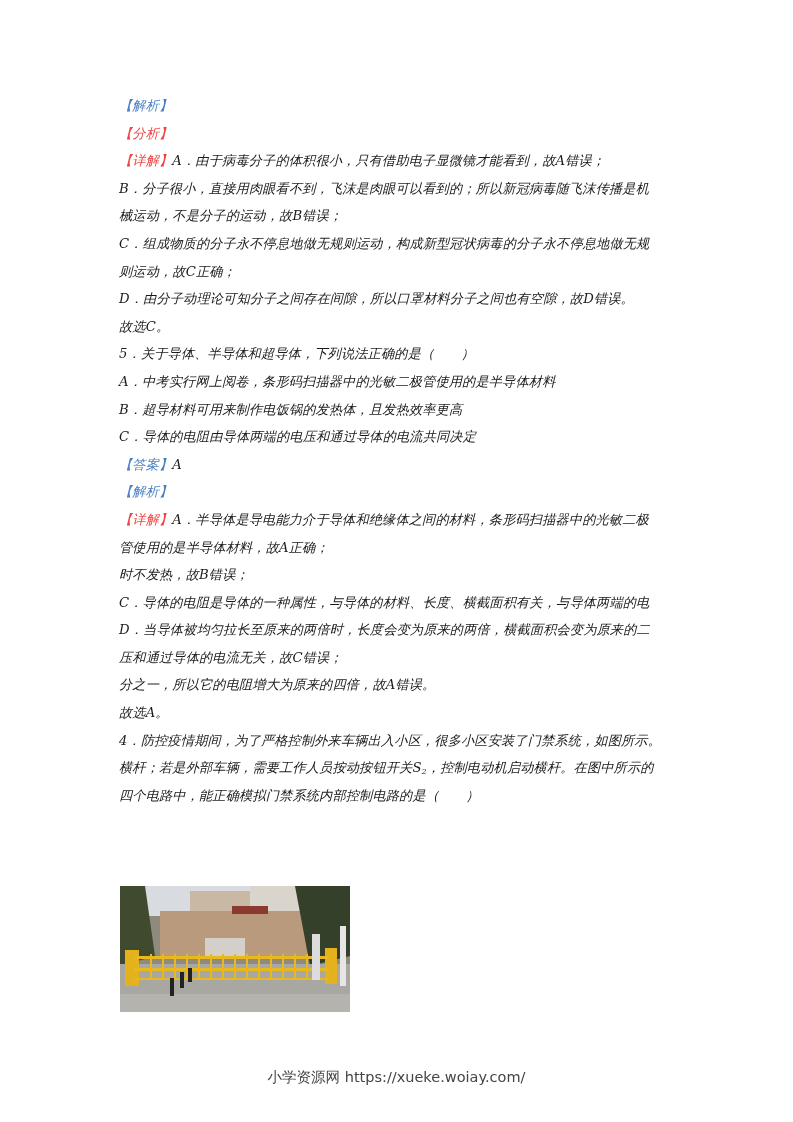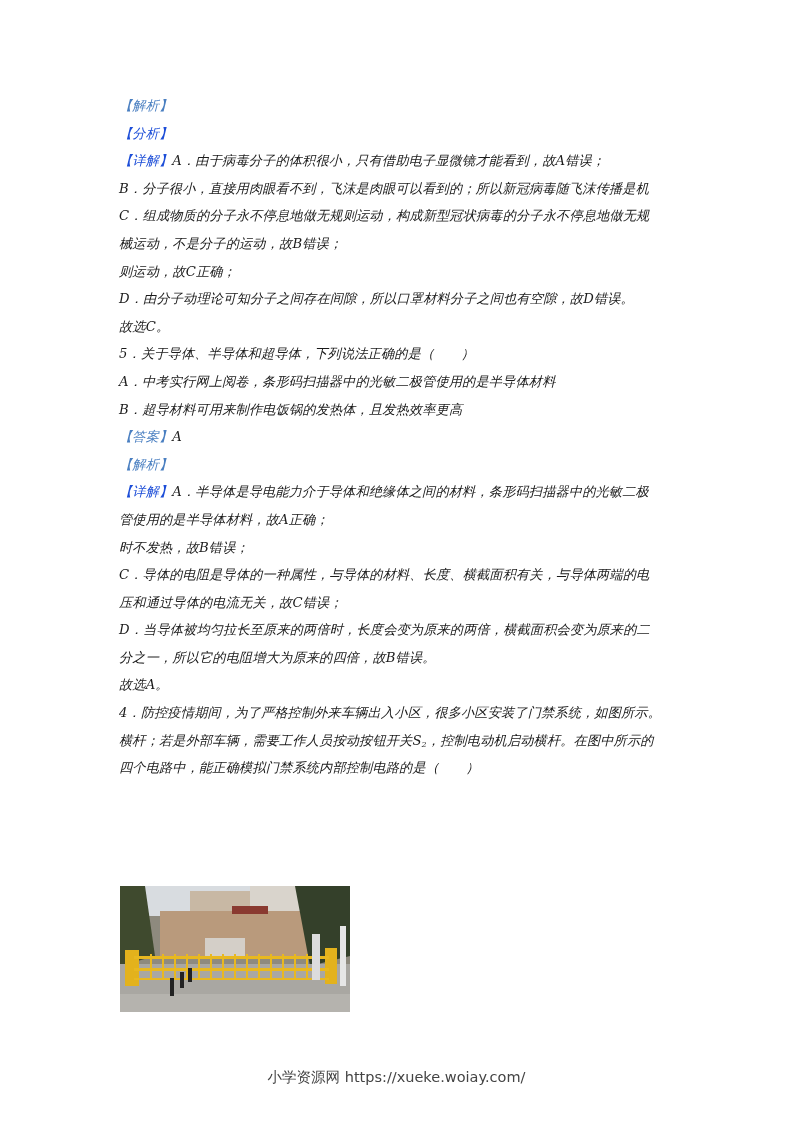"【分析】" .tag-black { color: #1d4ed8 -> #ef4444 }
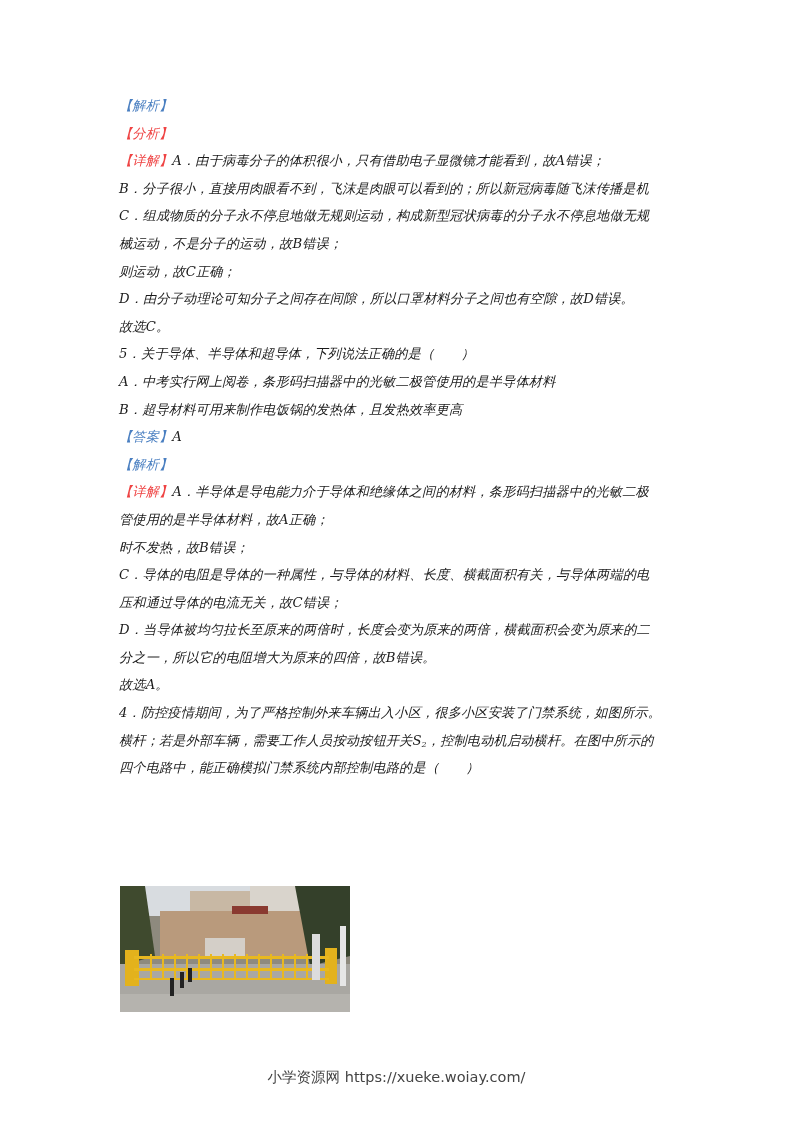"C．组成物质的分子永不停息地做无规则运动，构成新型冠状病毒的分子永不停息地做无规" div.line { order: before "械运动，不是分子的运动，故B错误；" -> after "械运动，不是分子的运动，故B错误；" }
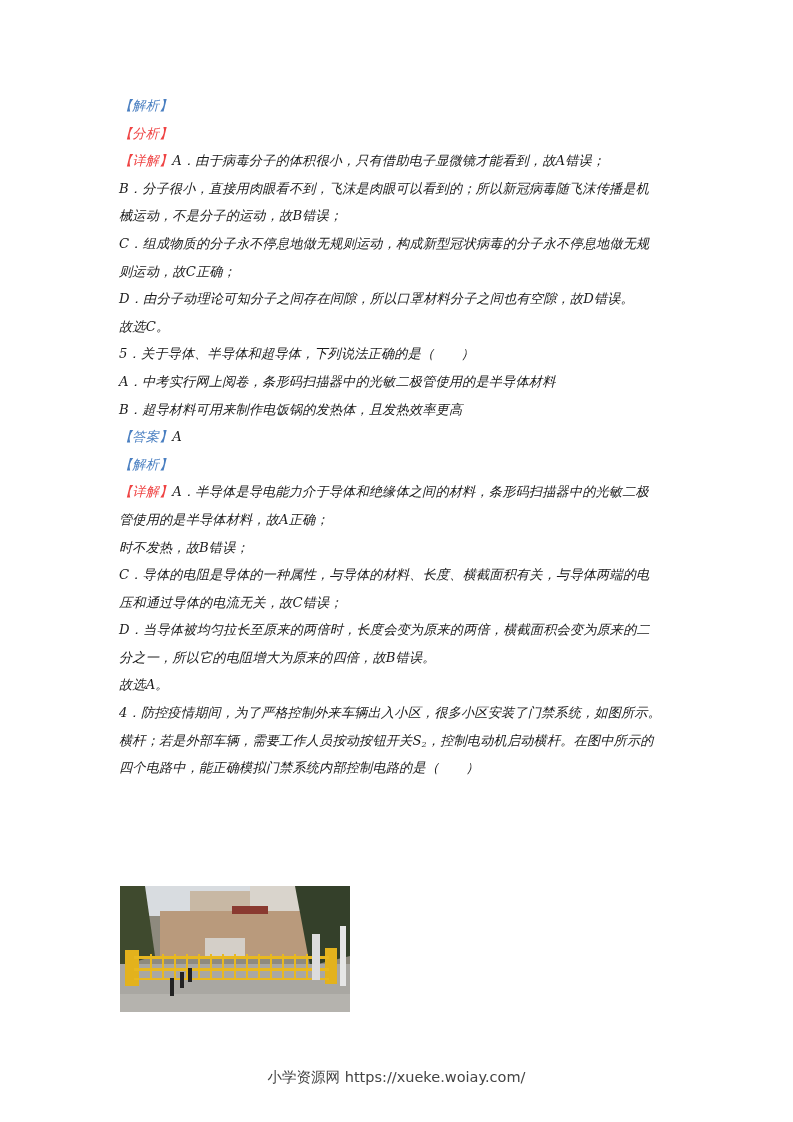"C．导体的电阻由导体两端的电压和通过导体的电流共同决定" div.line { html: none -> <div><span>C．导体的电阻由导体两端的电压和通过导体的电流共同决定</span></div> }
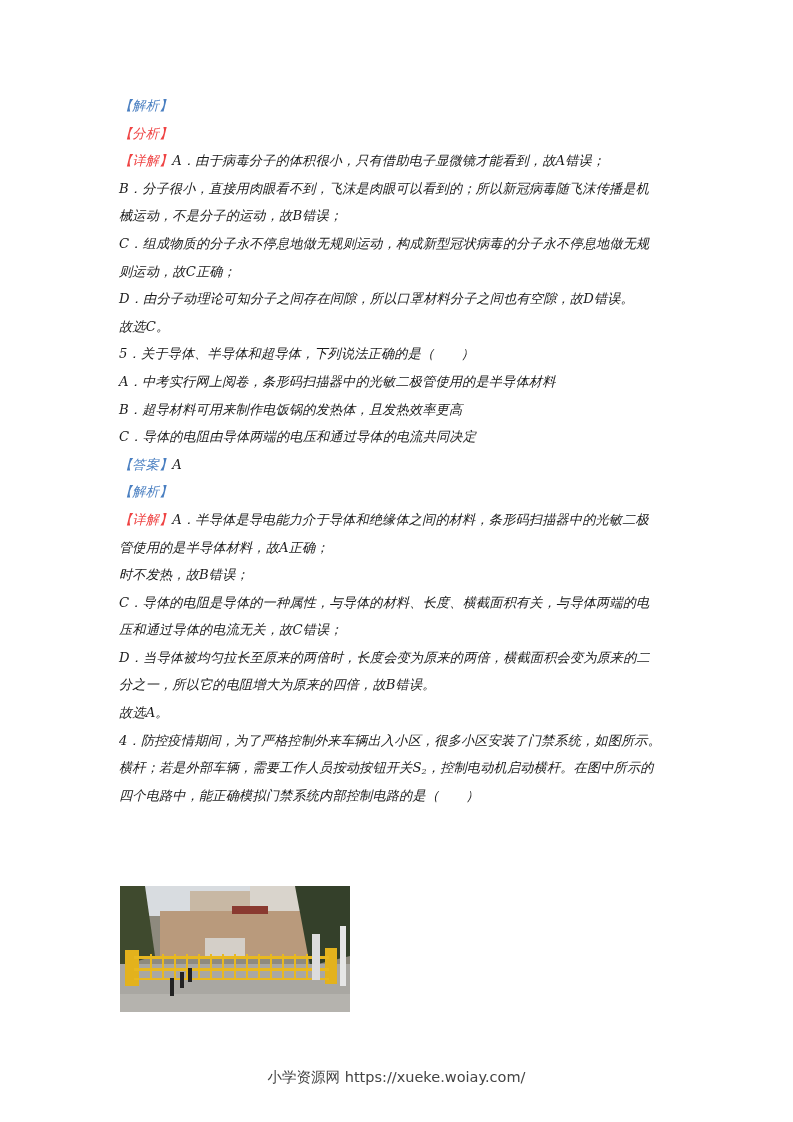"压和通过导体的电流无关，故C错误；" div.line { order: before "D．当导体被均匀拉长至原来的两倍时，长度会变为原来的两倍，横截面积会变为原来的二" -> after "D．当导体被均匀拉长至原来的两倍时，长度会变为原来的两倍，横截面积会变为原来的二" }
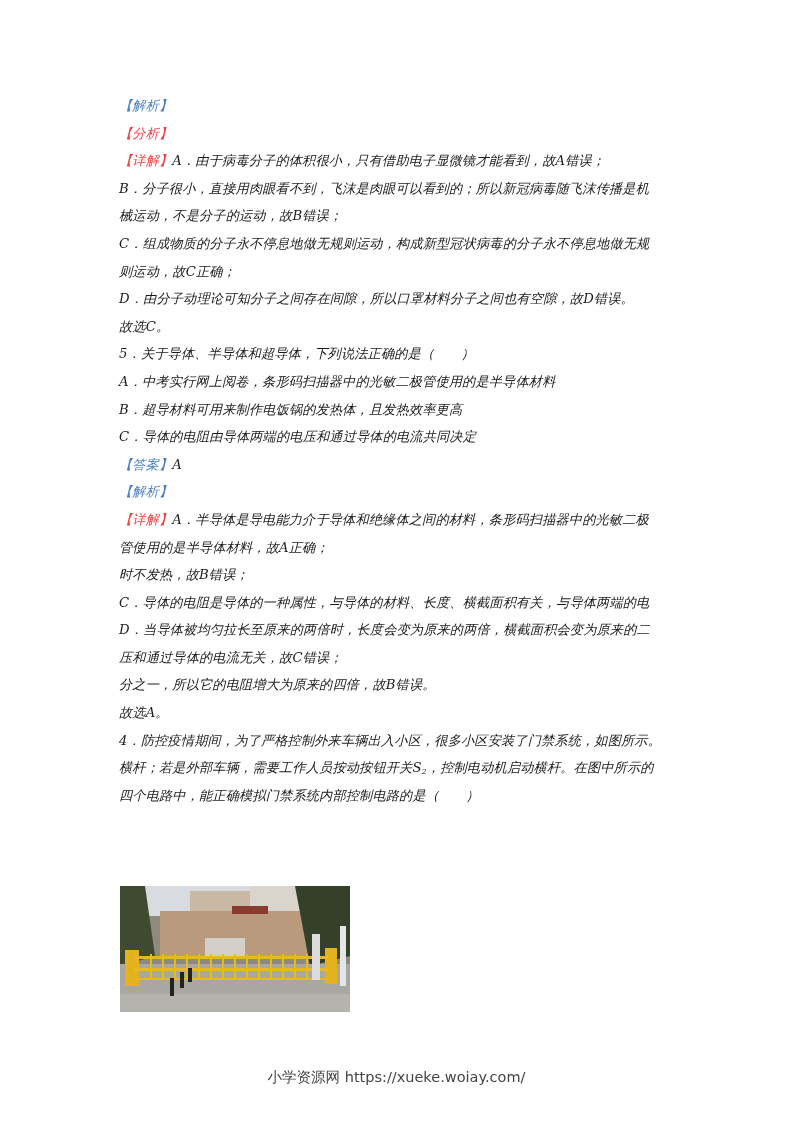"分之一，所以它的电阻增大为原来的四倍，故B错误。" span { text: B -> A }
